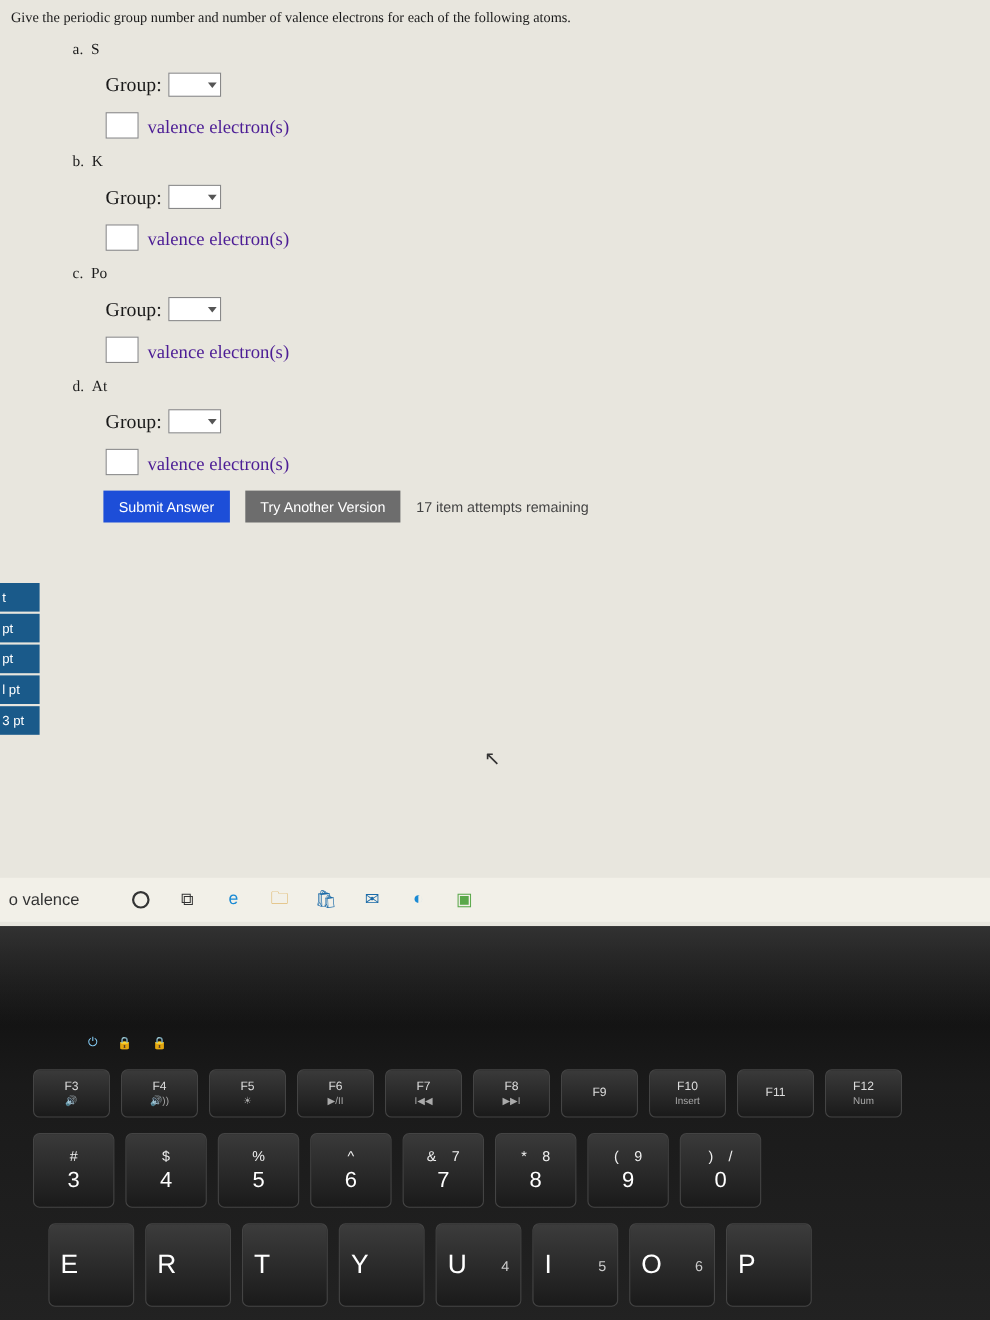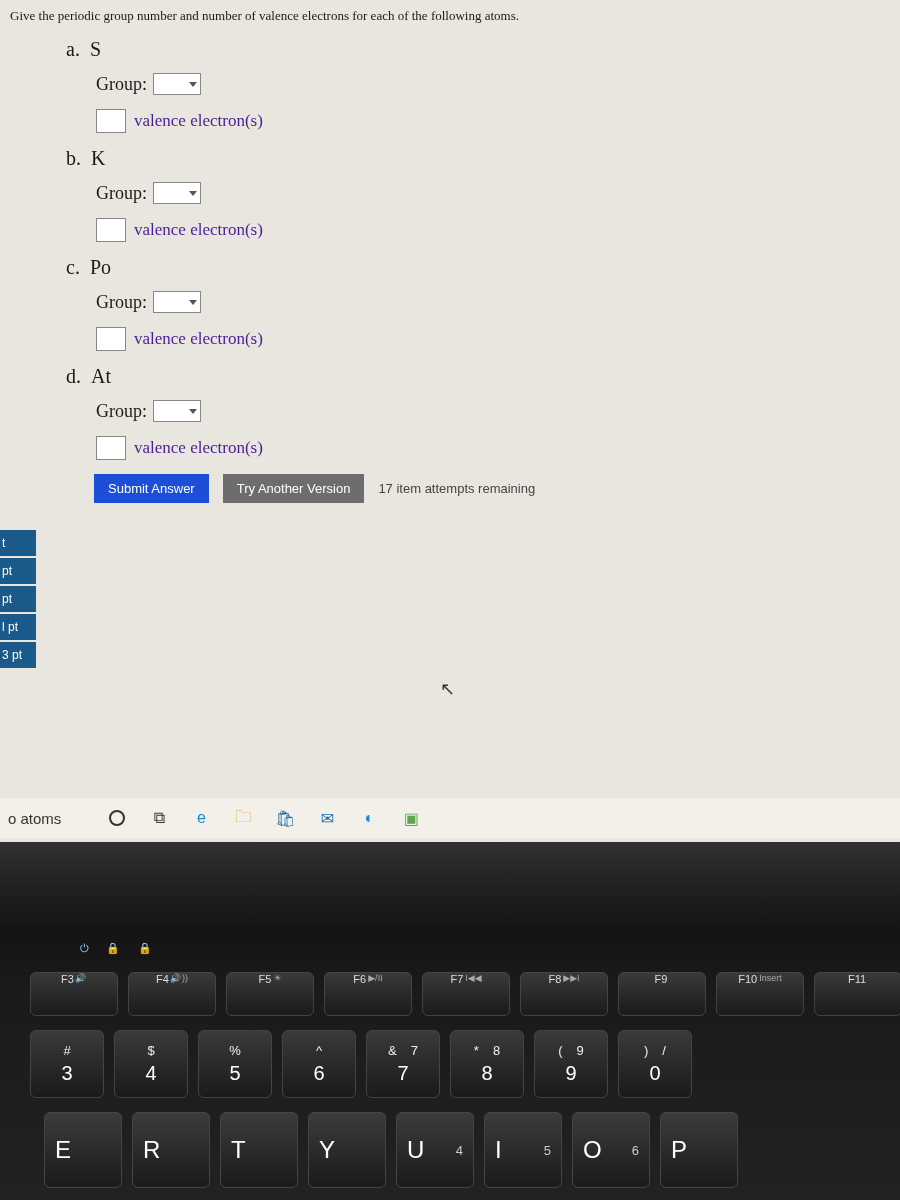"a. S" .item-letter { font-size: 20px -> 14px }
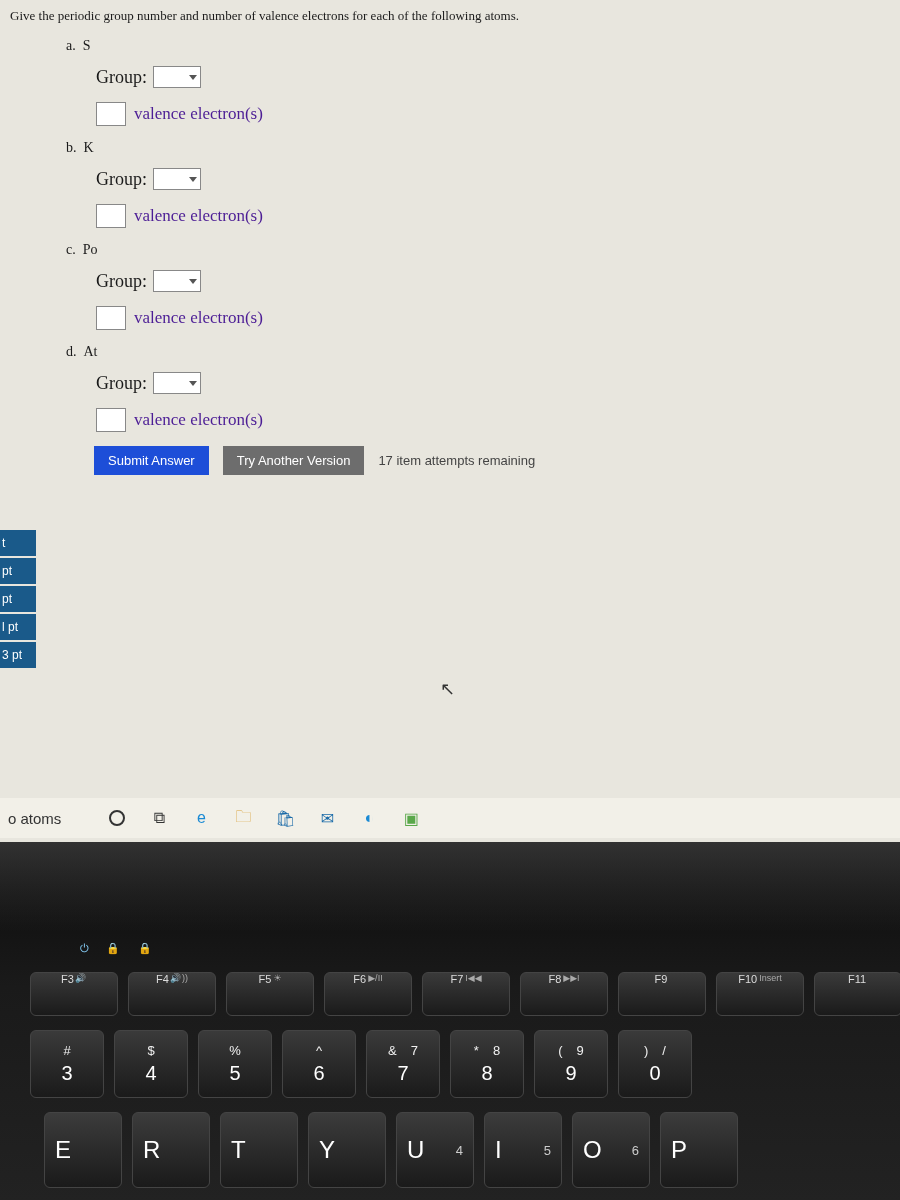"Group:" .group-row, .valence-row { align-items: center -> flex-end }
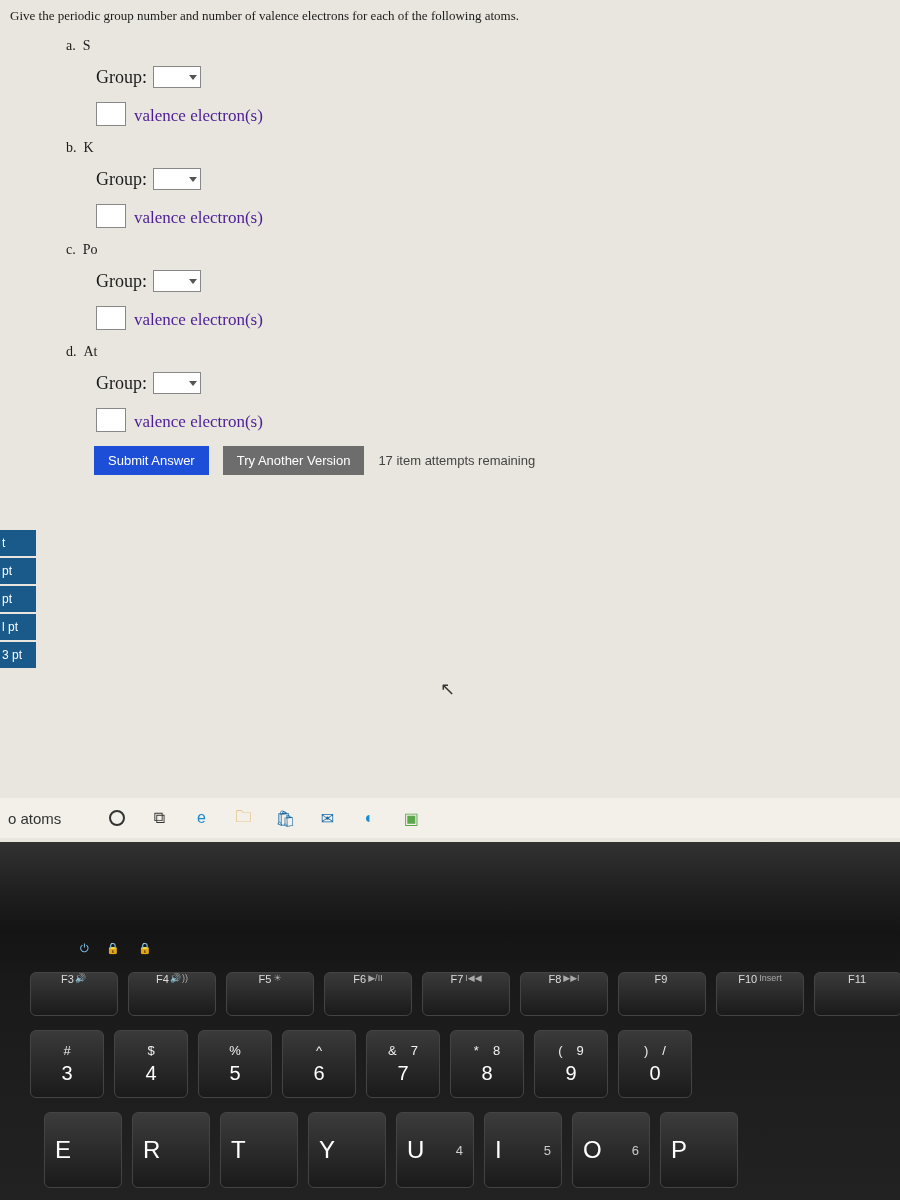"o atoms" span { text: atoms -> valence }
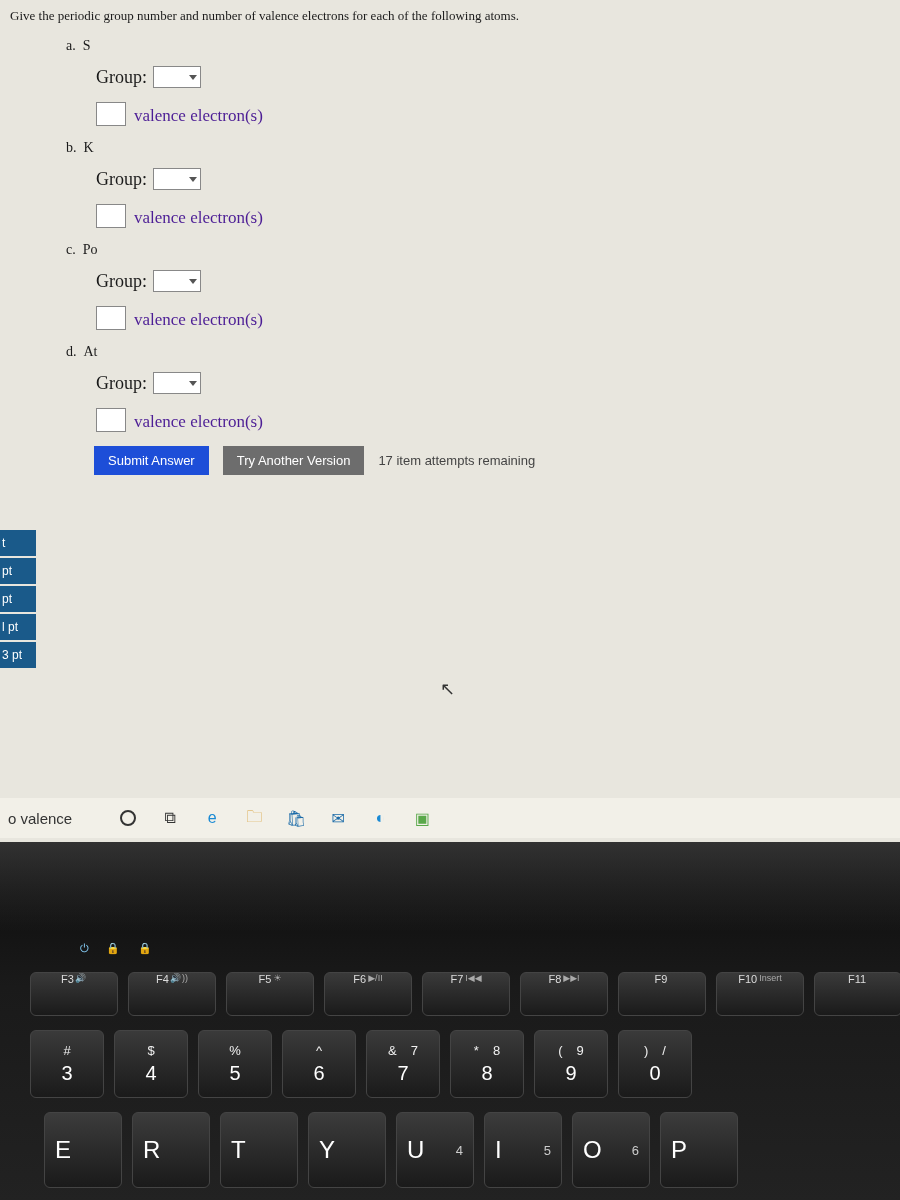"F3" .fn-key { align-items: none -> center; flex-direction: row -> column; width: 88px -> 70px }
